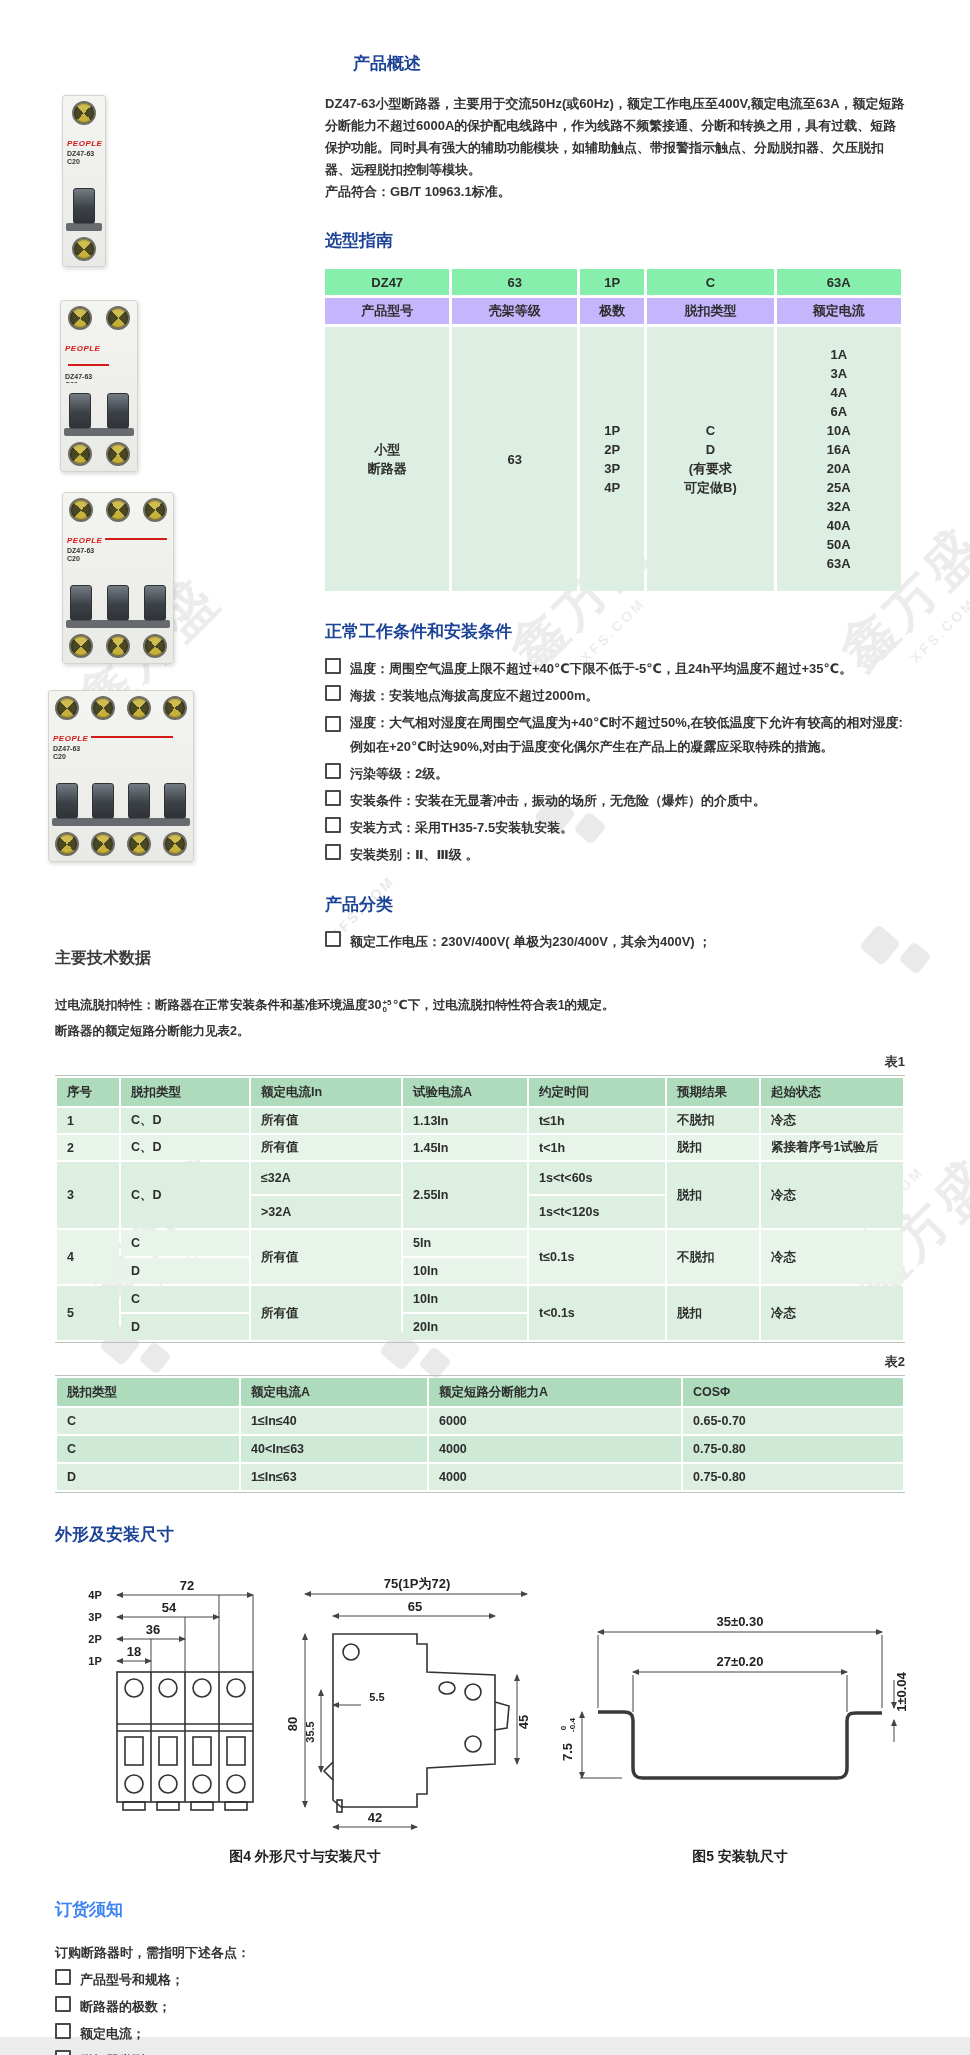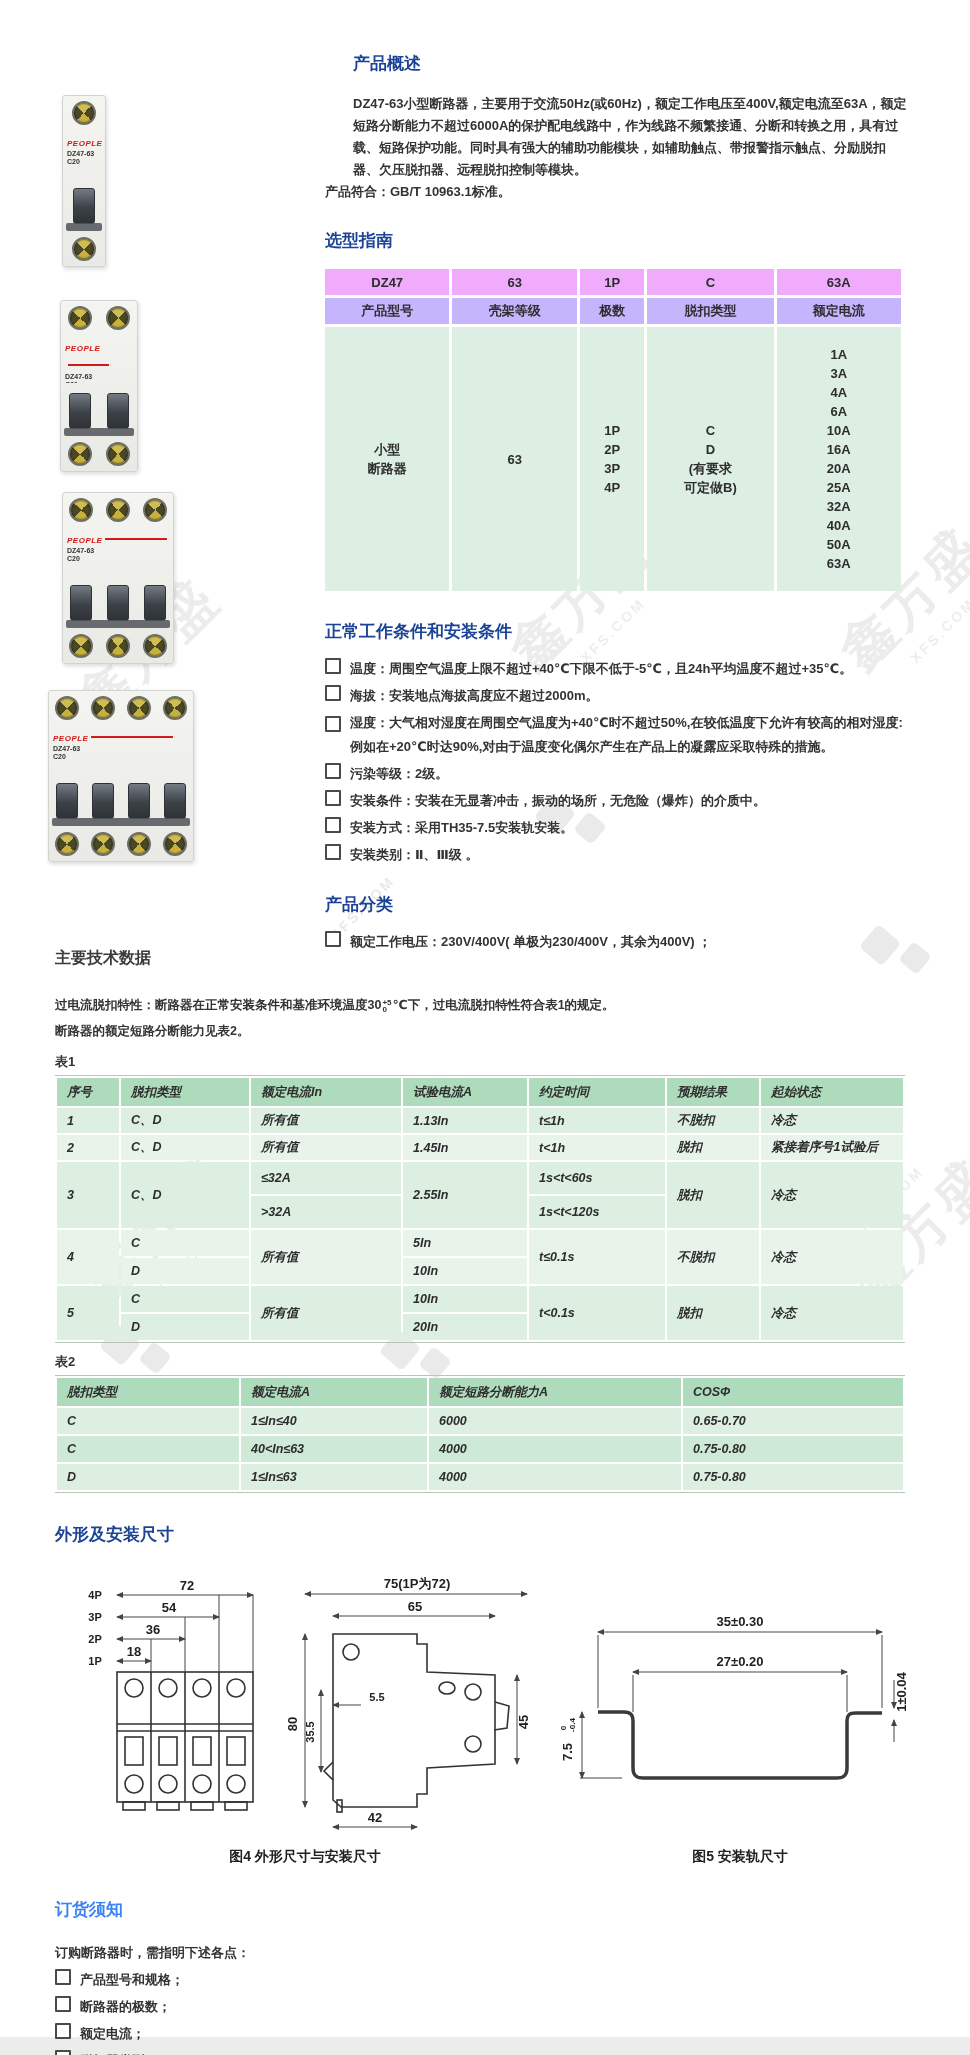"DZ47-63小型断路器，主要用于交流50Hz(或60Hz)，额定工作电压至40" p.body-text { margin-left: 28px -> none }
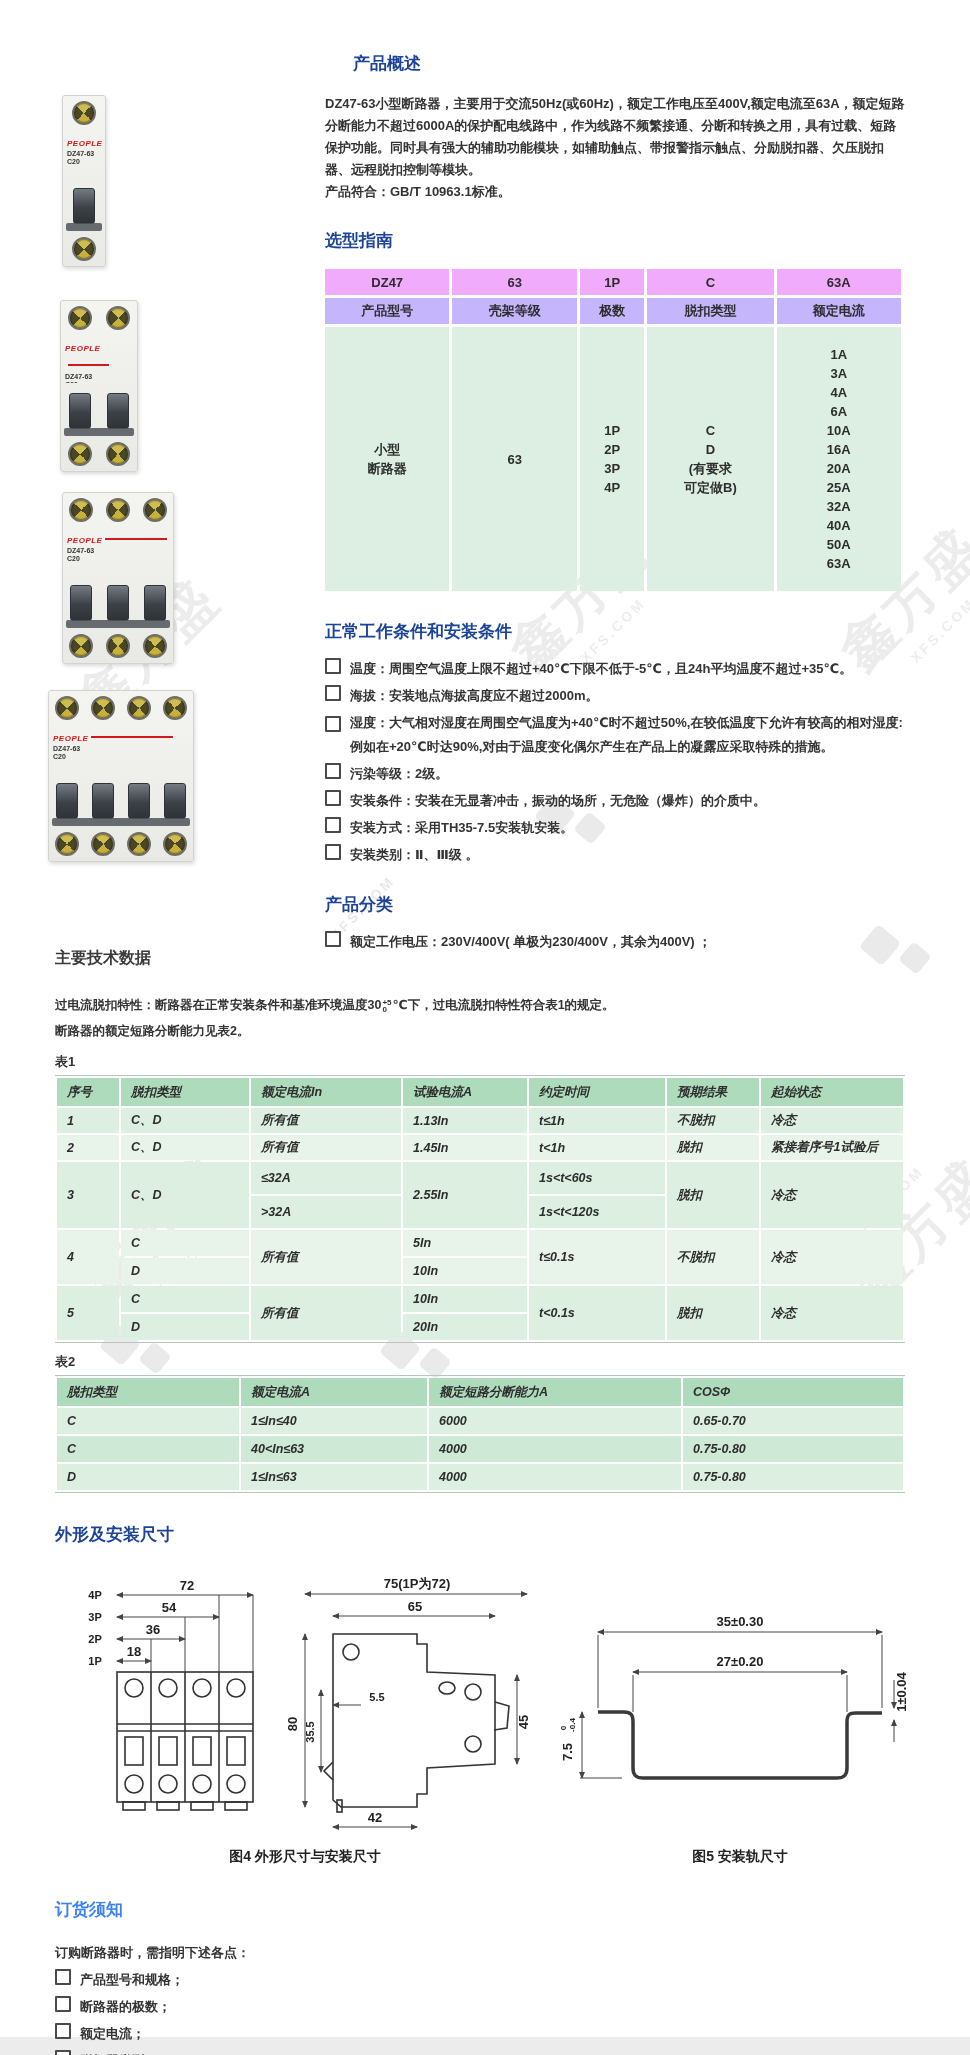"DZ47" table.sel tr.h1 td { background: #f0abfc -> #86efac }
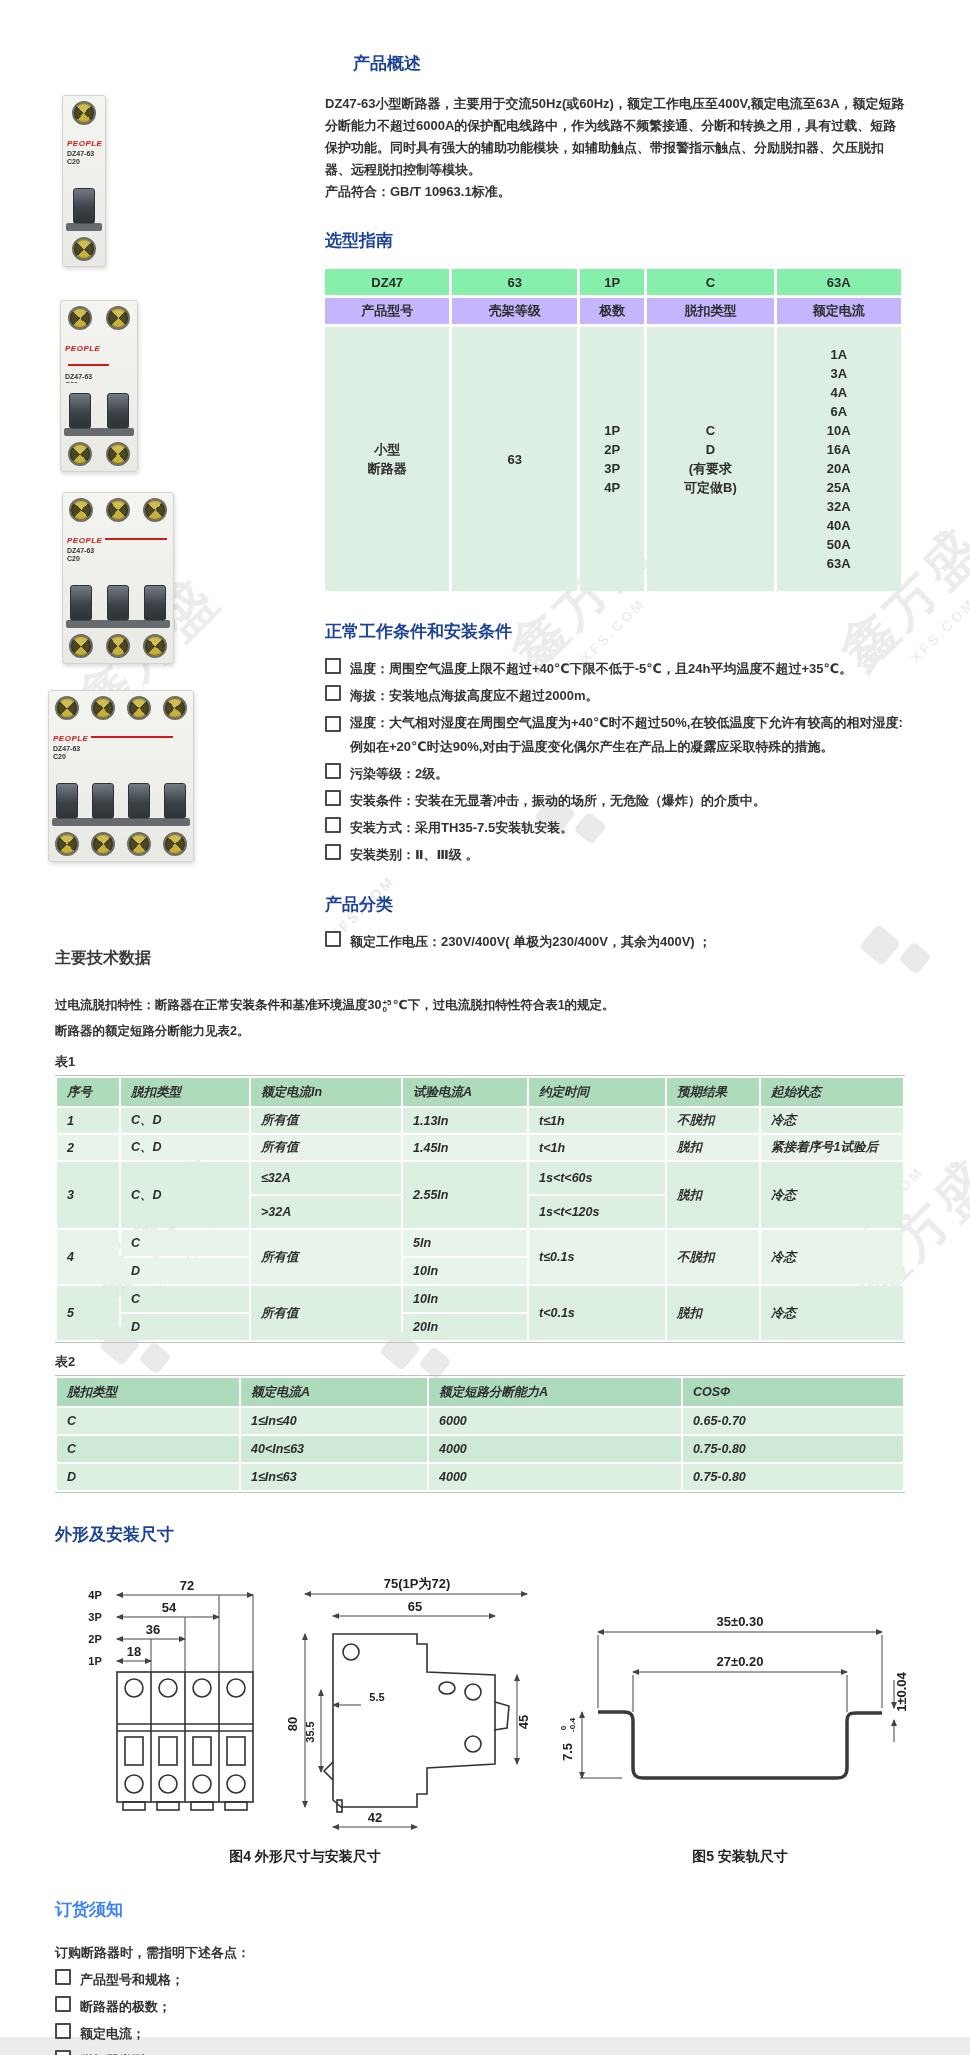"表1" .tbl-label { text-align: left -> right }
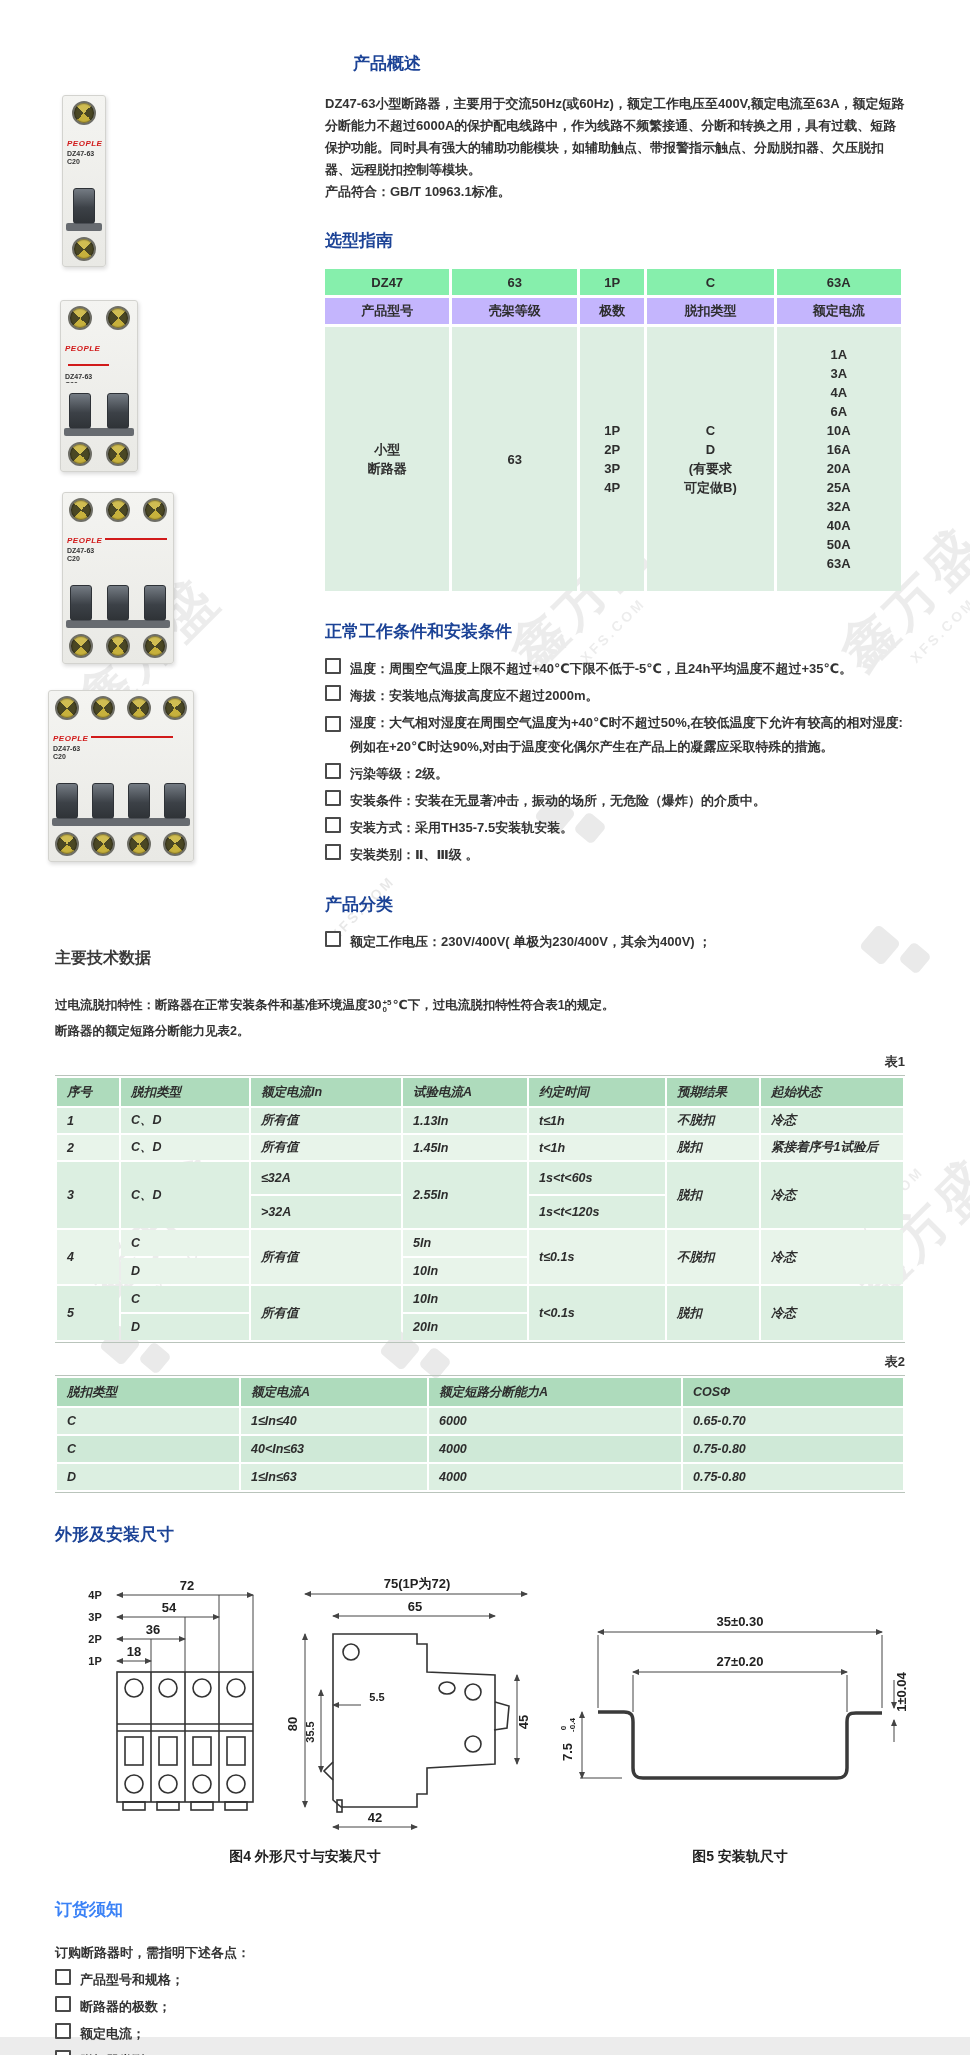"序号" table.gt { font-style: italic -> none }
